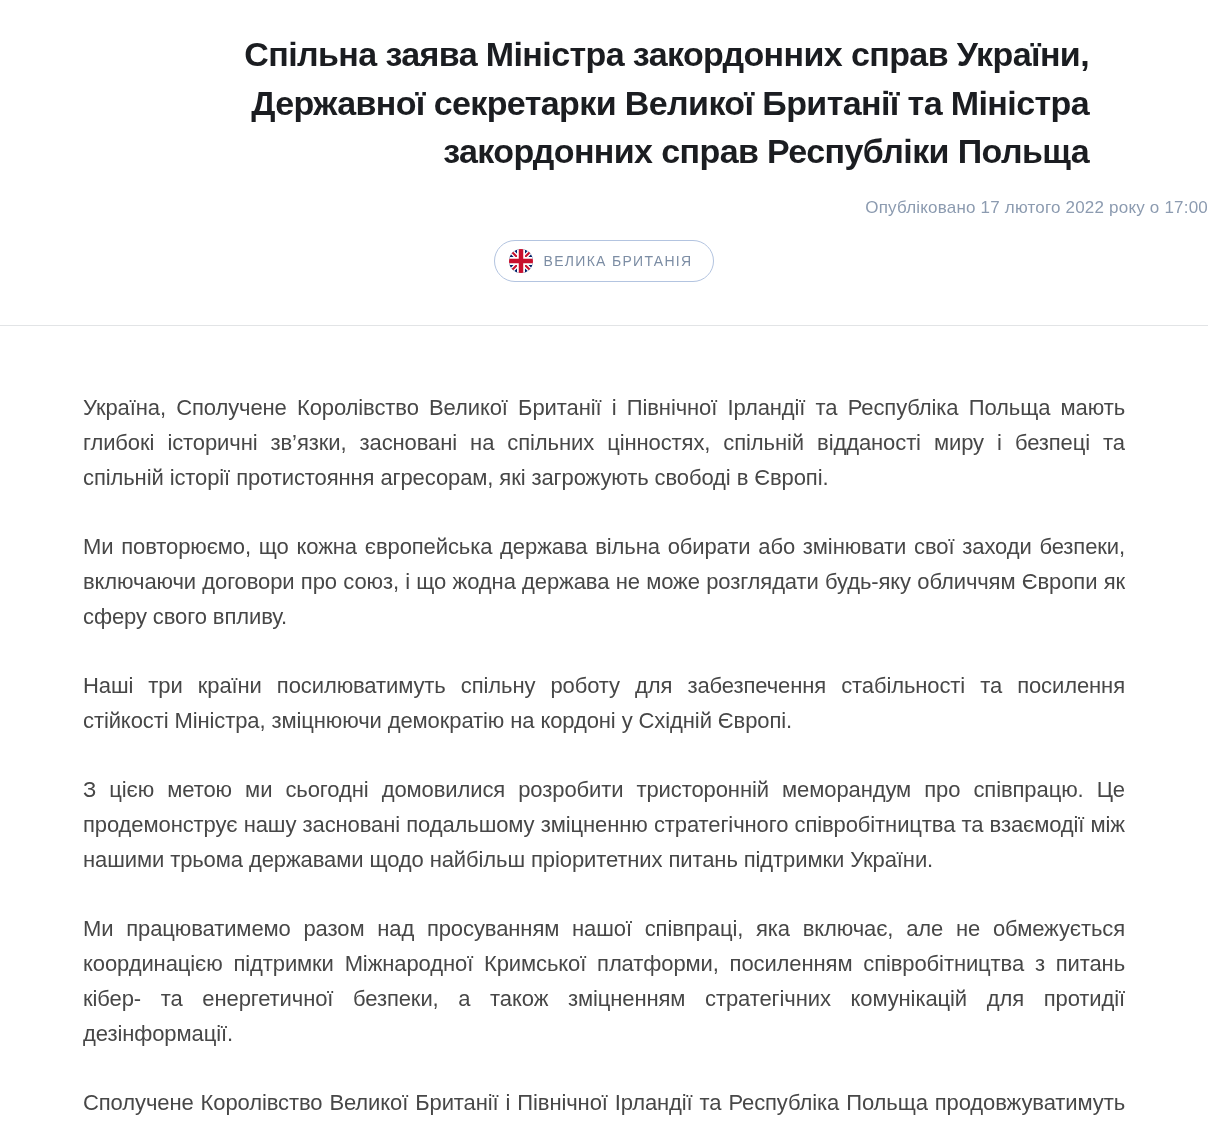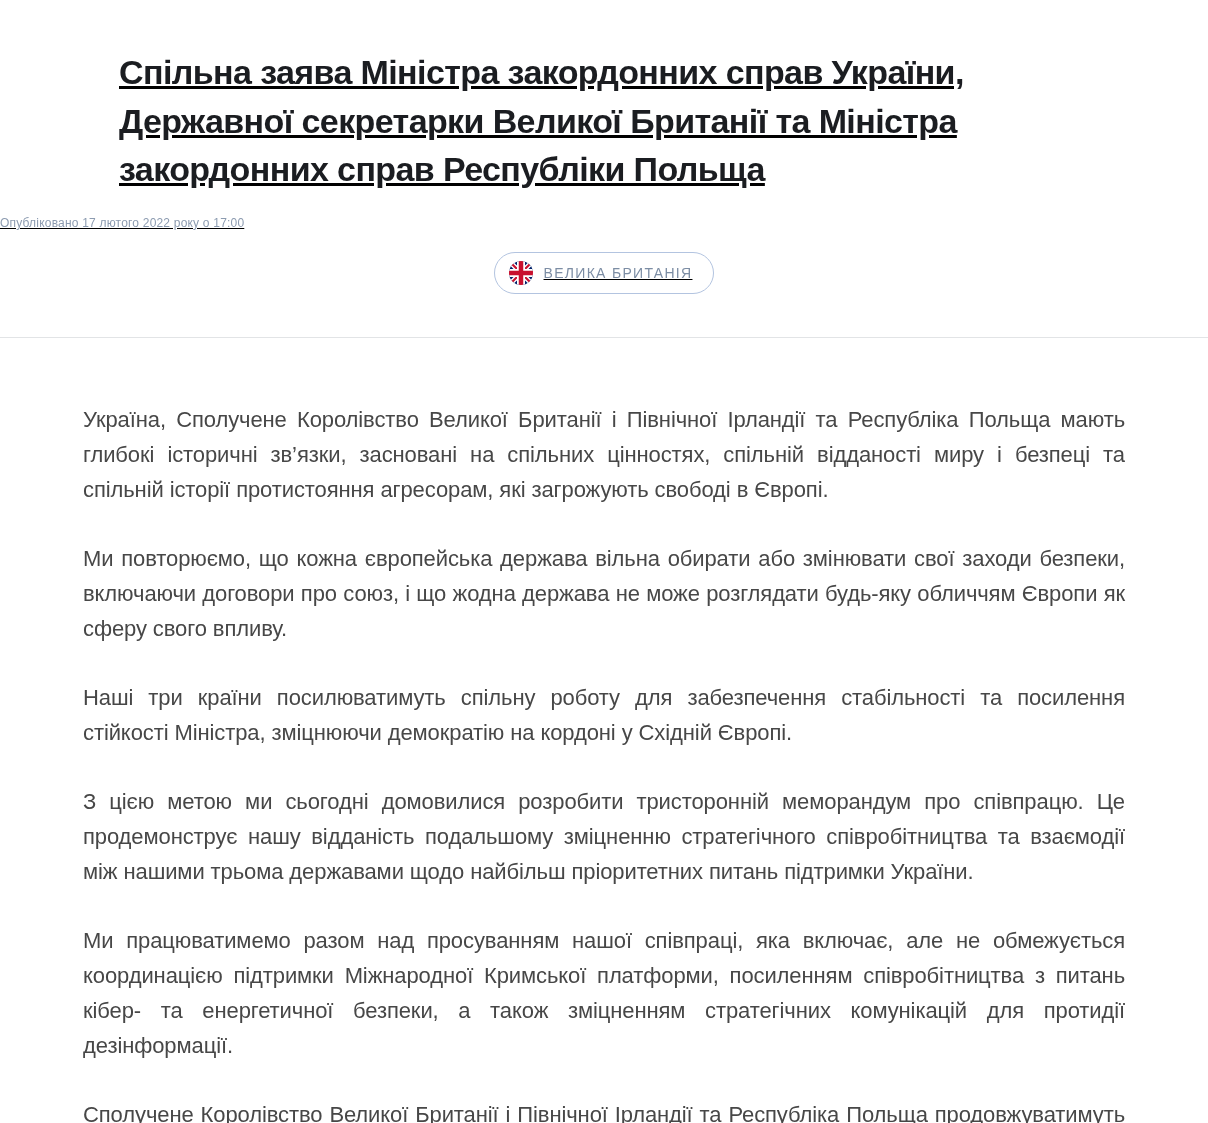"Спільна заява Міністра закордонних справ" .article-header { padding-top: 48px -> 30px; text-align: left -> right; text-decoration: underline -> none }
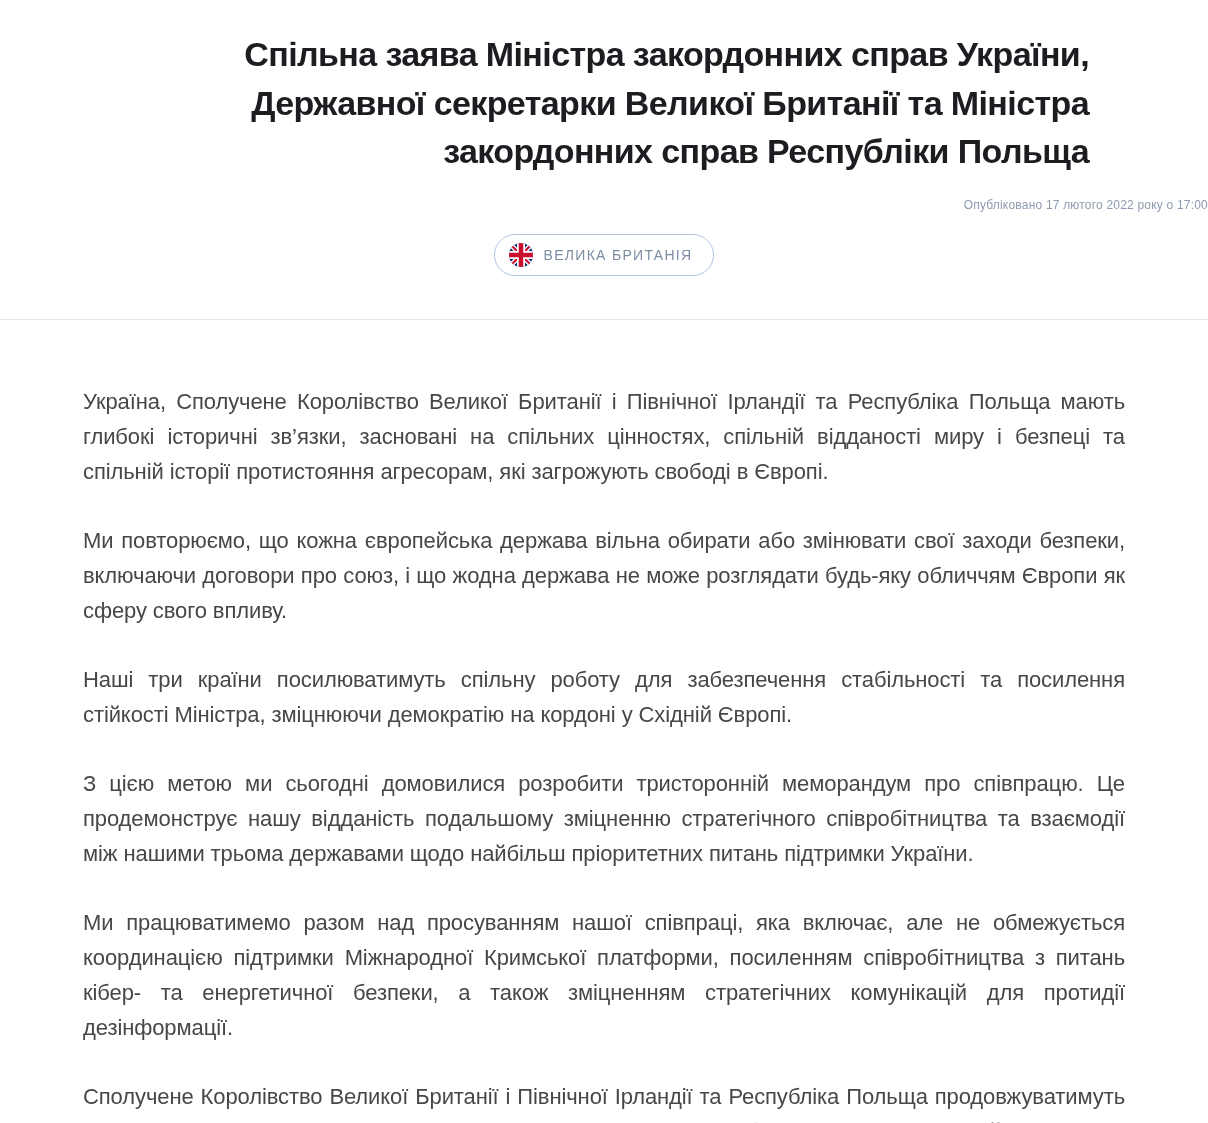"Опубліковано 17 лютого 2022 року" .published { font-size: 12px -> 17px }
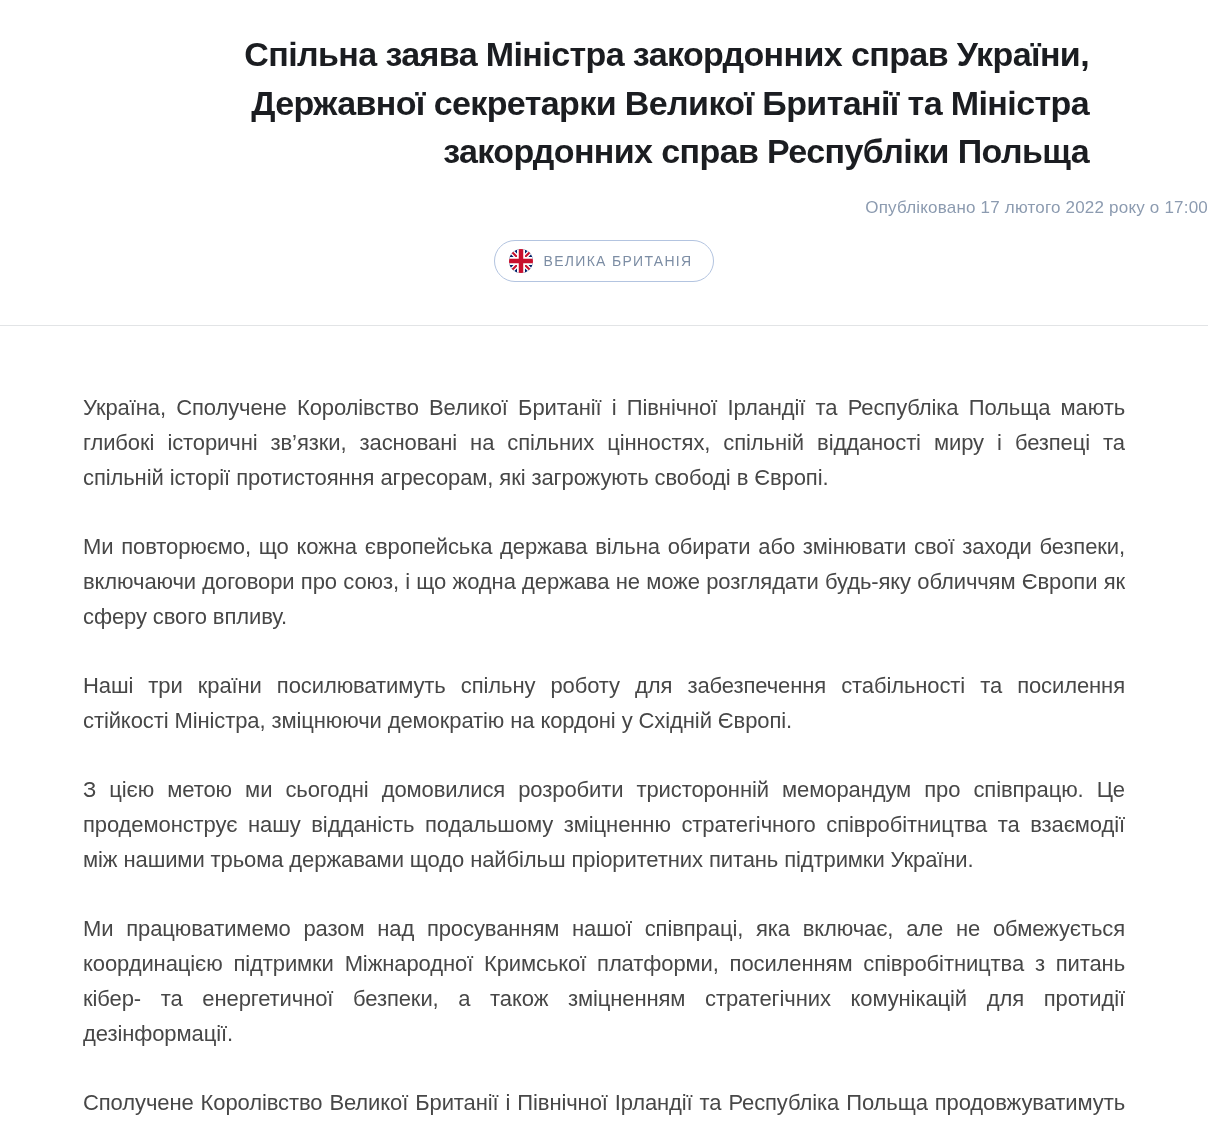"З цією метою ми сьогодні" p { text: відданість -> засновані }
